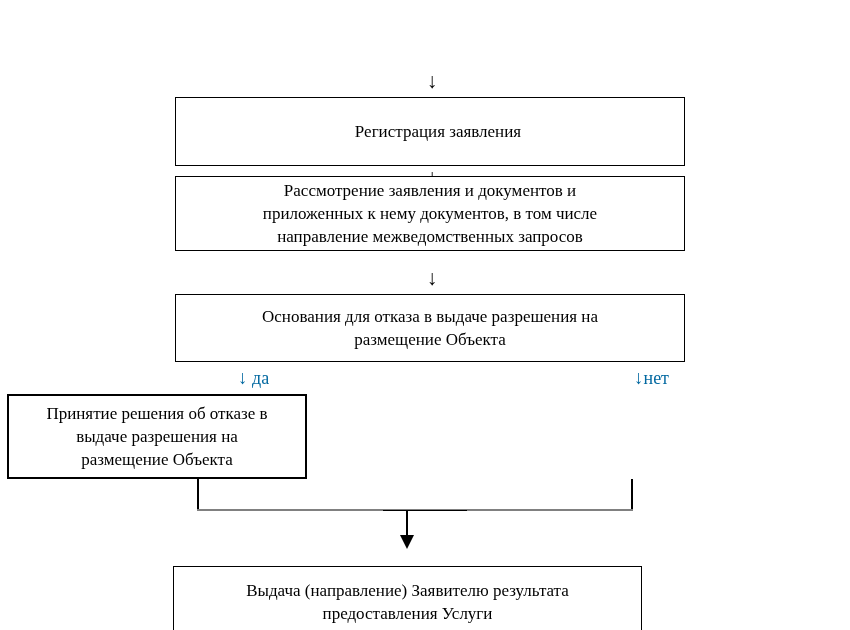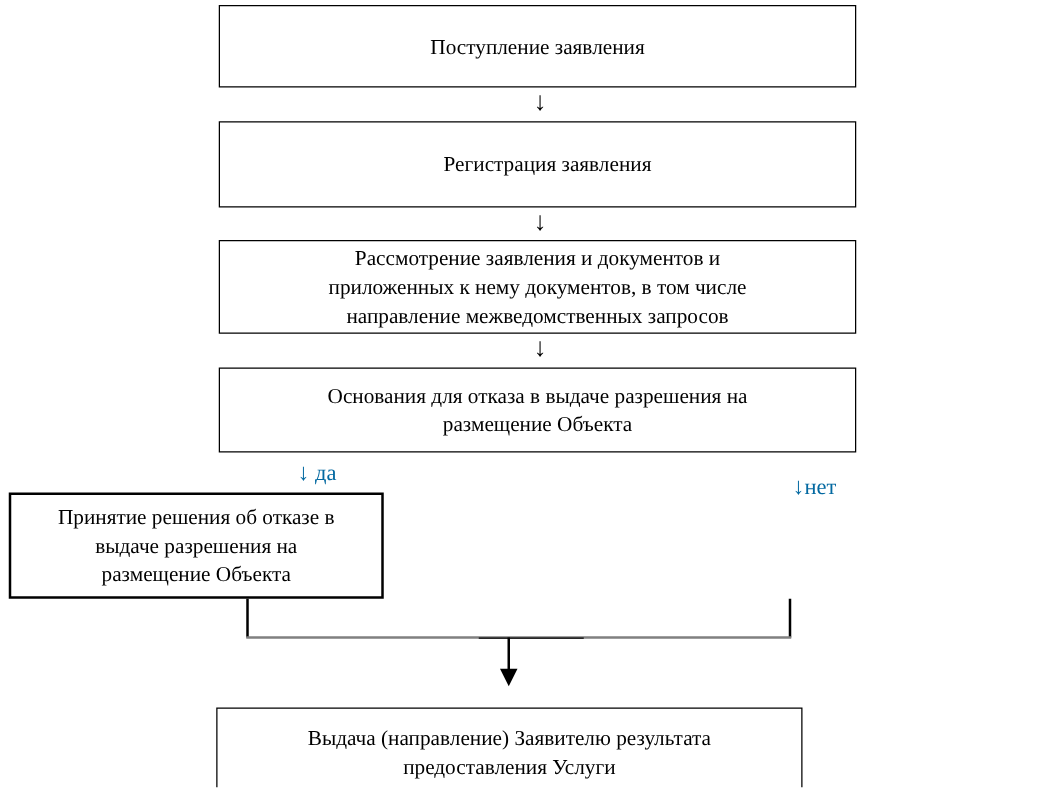"Поступление заявления" div.box { html: <div> <span>Поступление заявления</span> </div> -> none }
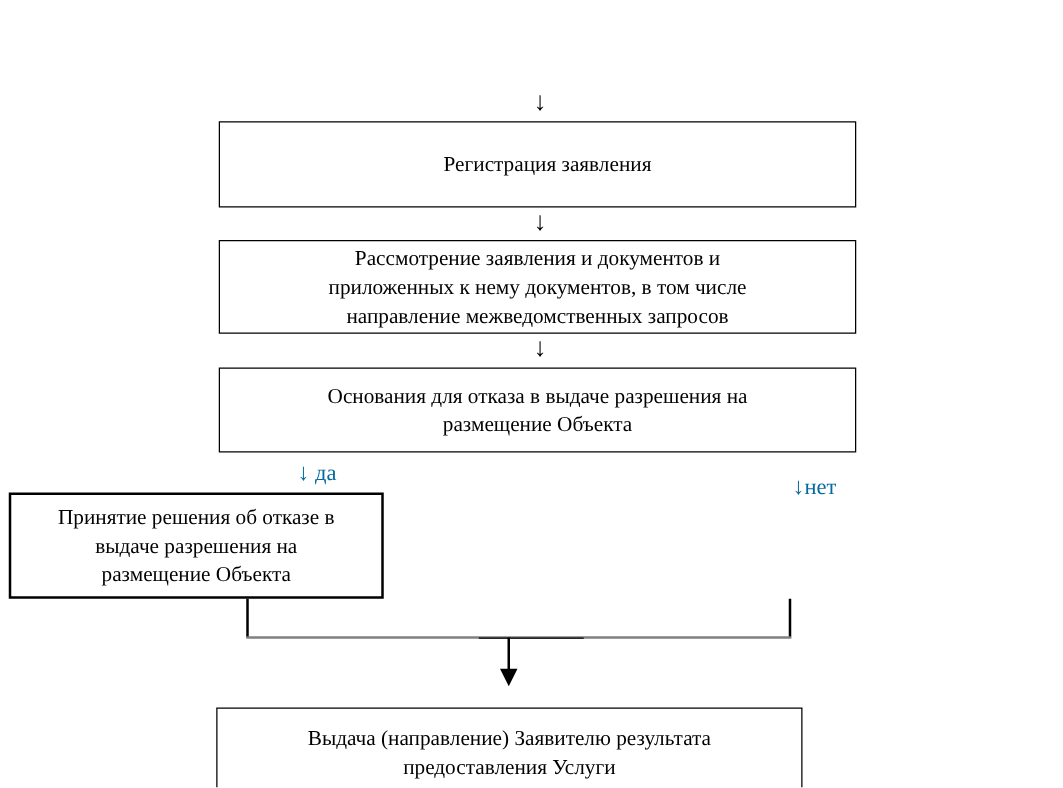"Рассмотрение заявления и документов и" div.box { top: 192px -> 176px }
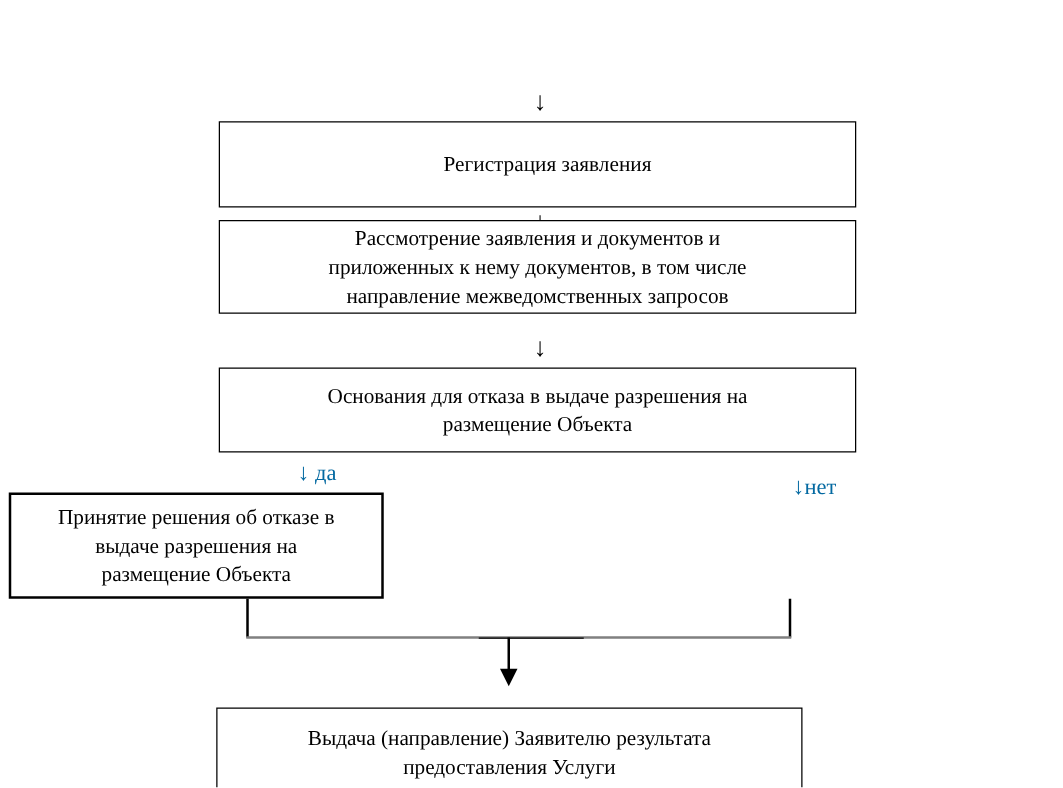"↓нет" div.branch-label { top: 378px -> 367px }
